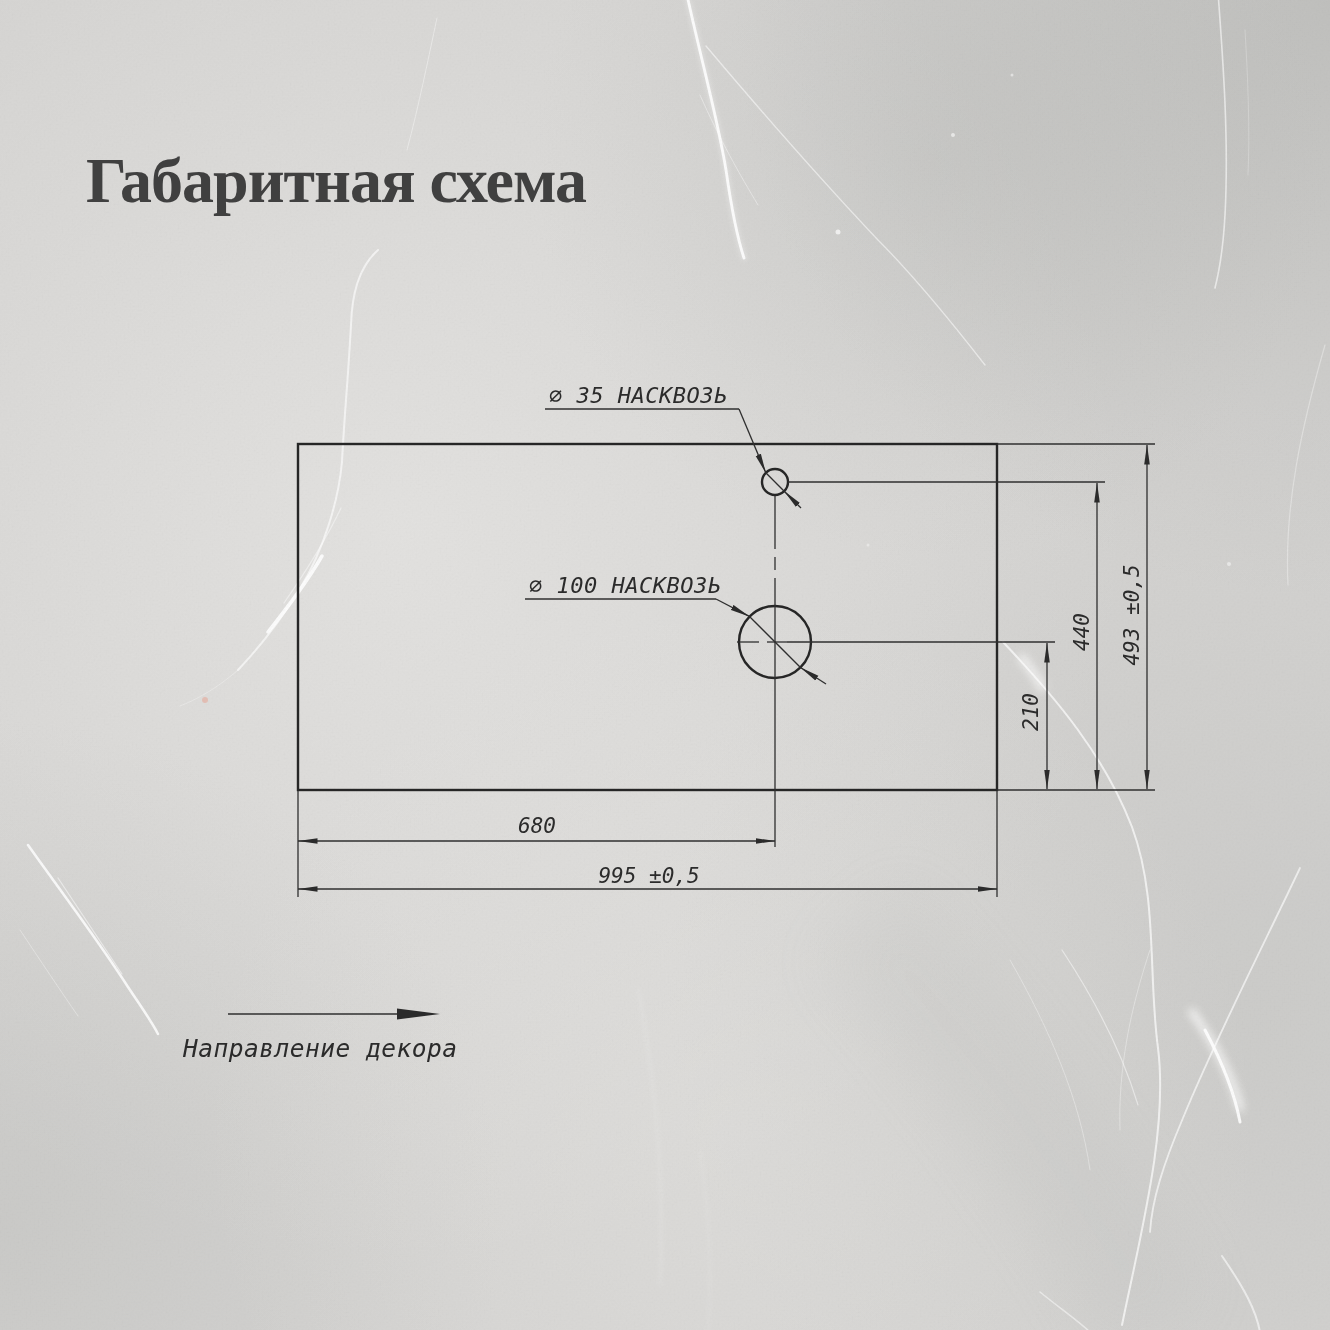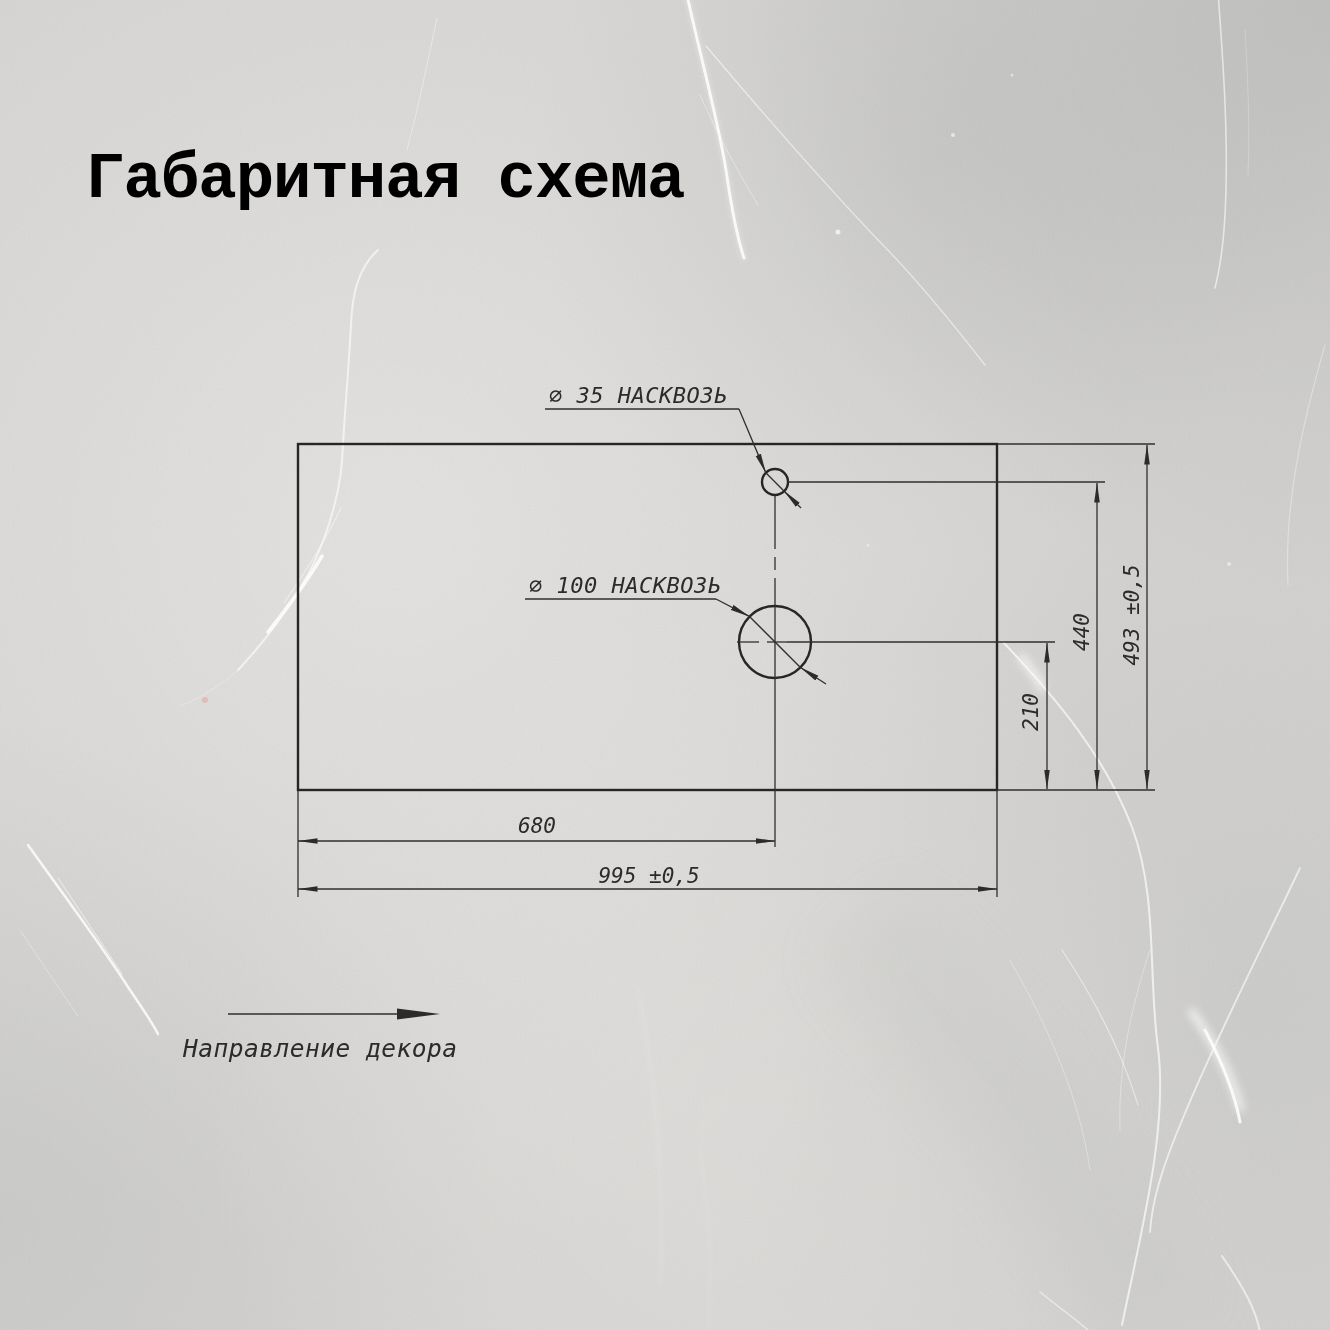"Габаритная схема" .title { color: #000000 -> #404040; font-family: Liberation Mono, monospace -> Liberation Serif, serif }
